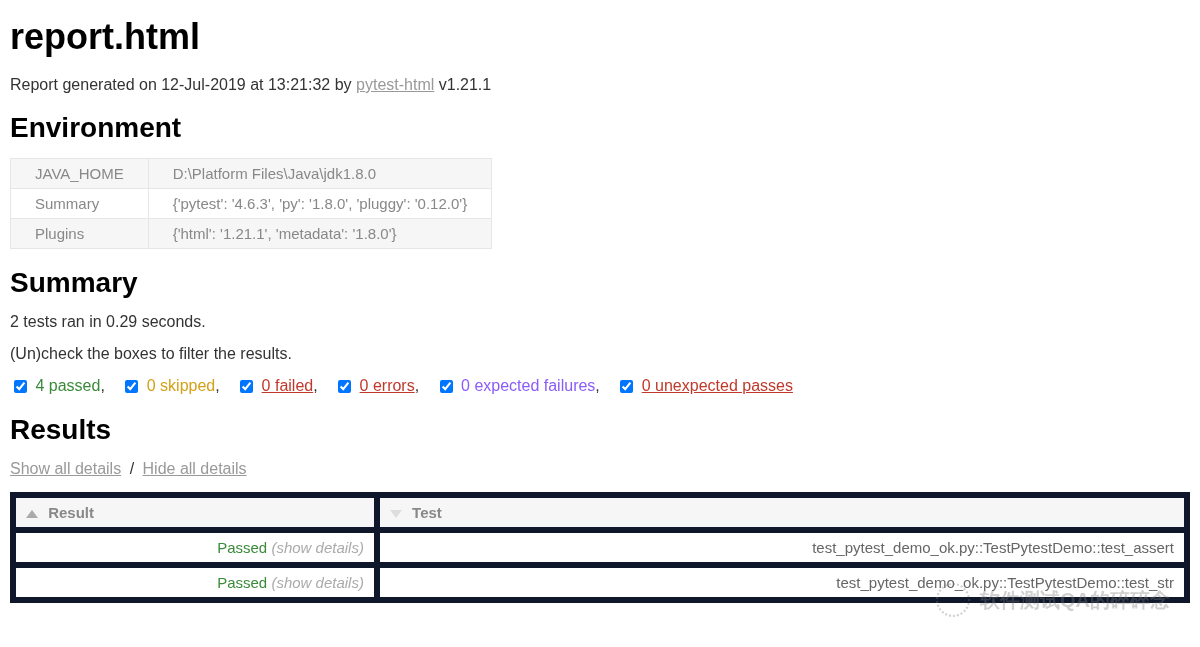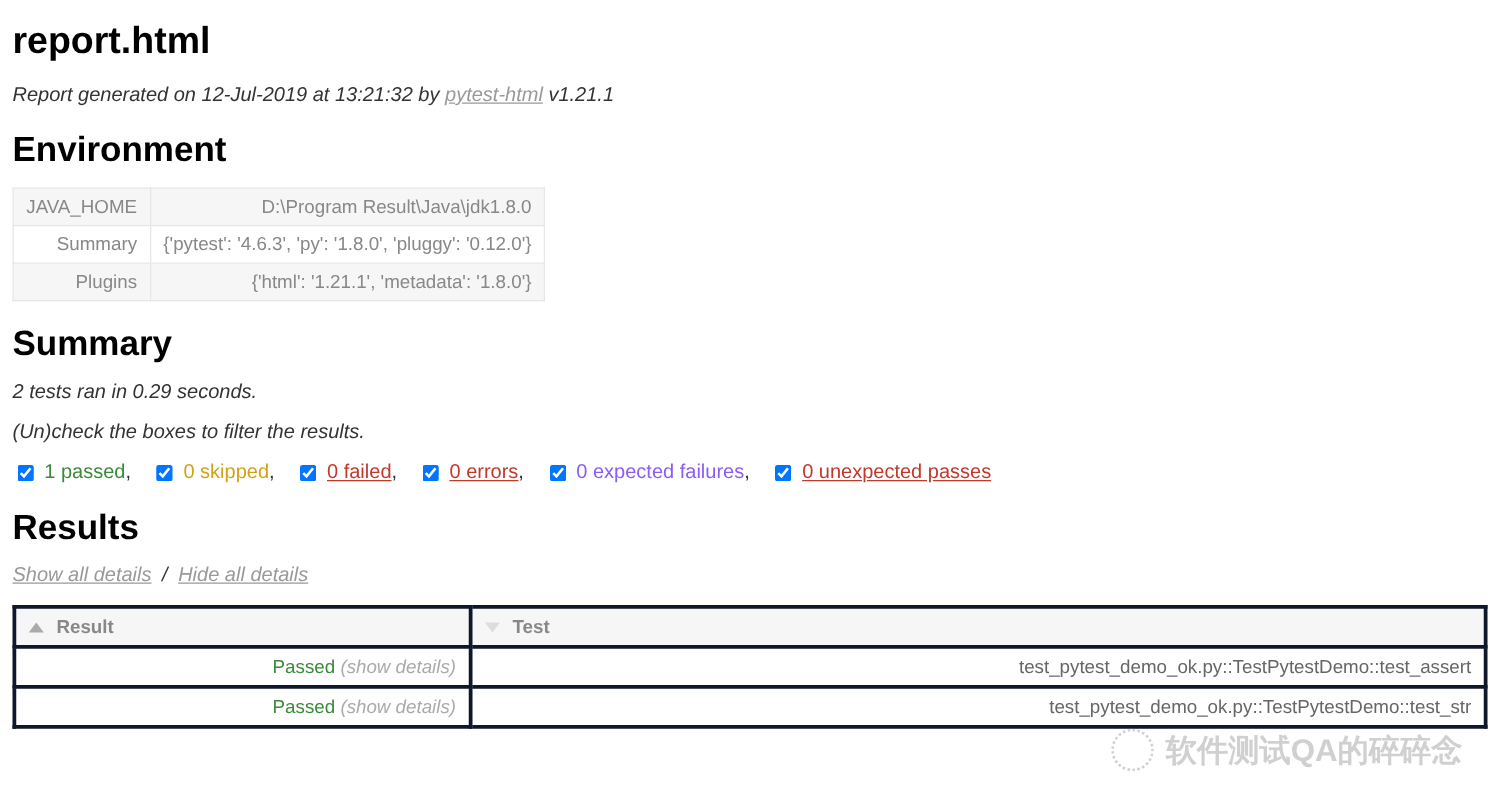"report.html" h1 { font-size: 30px -> 36px }
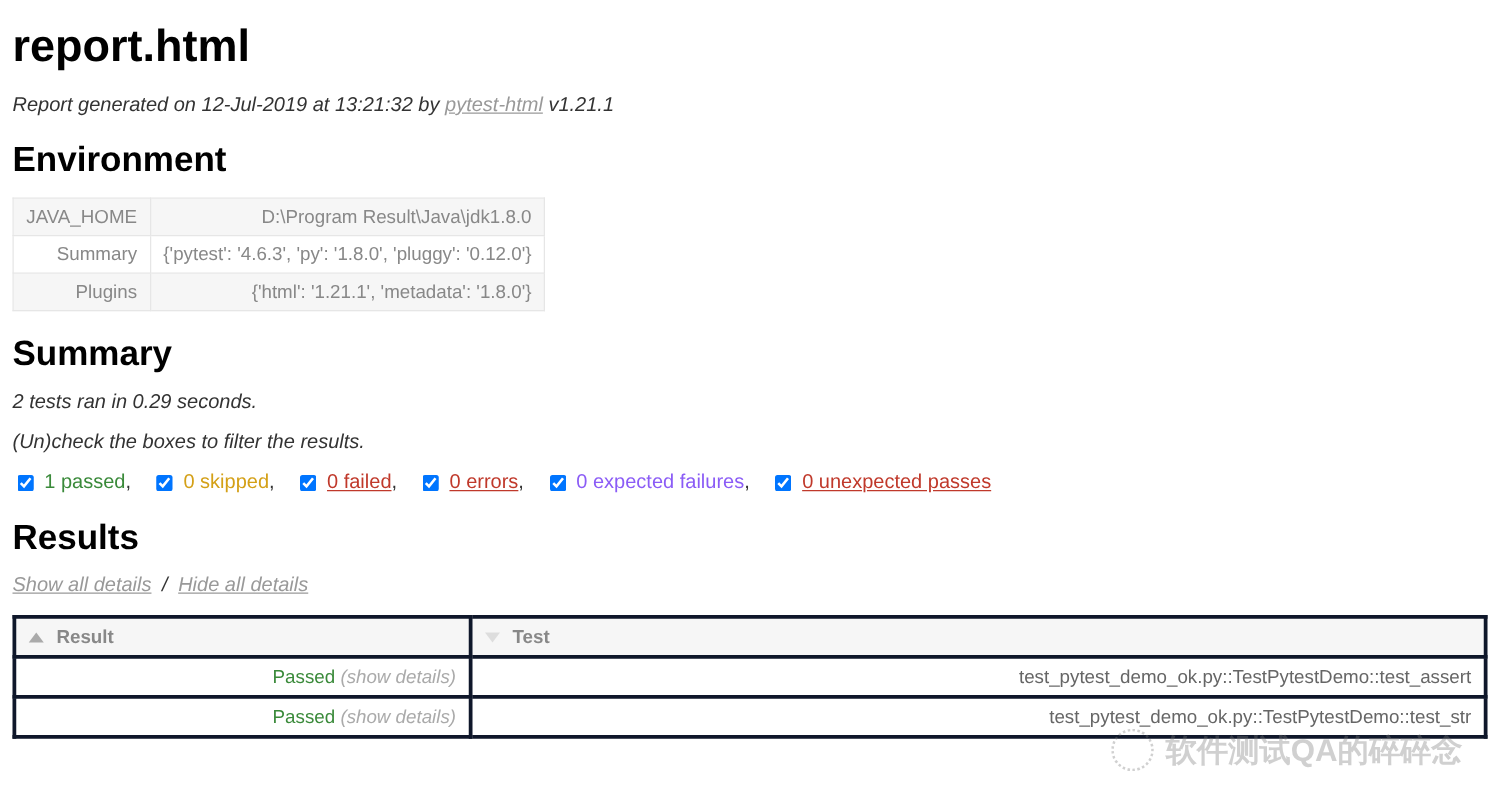"Report generated on 12-Jul-2019 at" p { font-style: italic -> none }
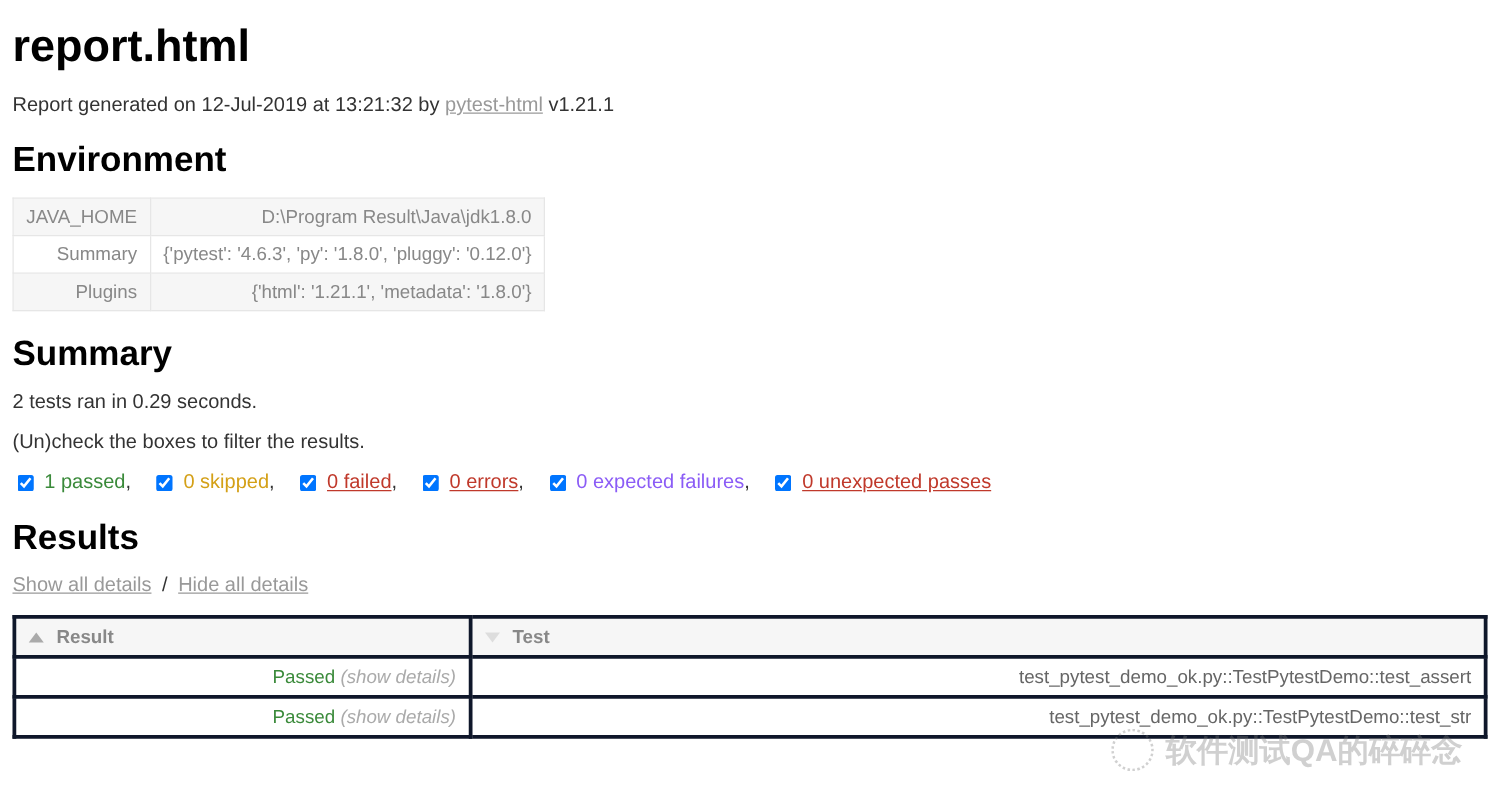"JAVA_HOME" table.env td { padding: 6px 10px -> 6px 24px; text-align: right -> none }
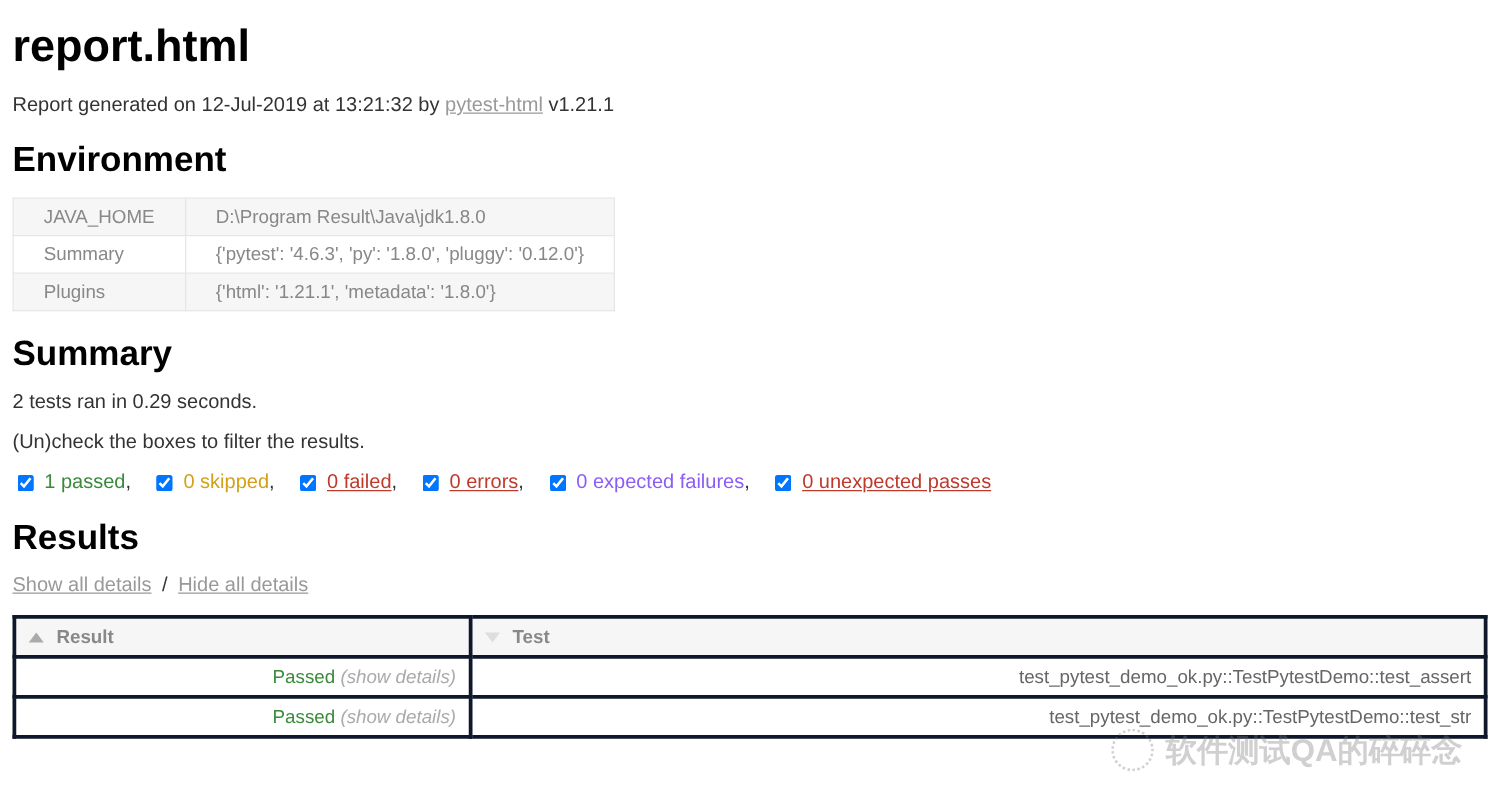"D:\Program Result\Java\jdk1.8.0" td { text: Program Result -> Platform Files }
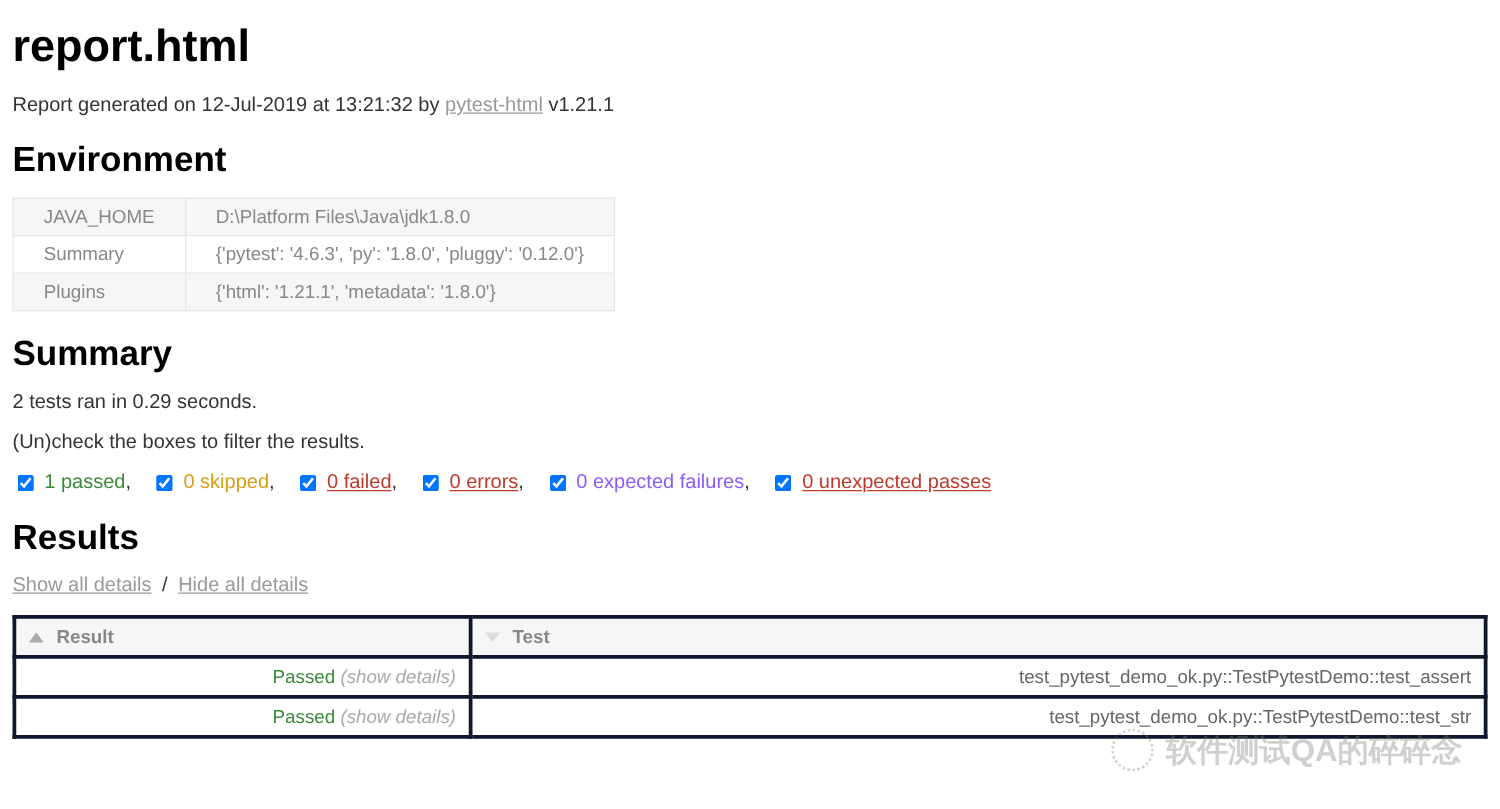"1 passed" span.passed { text: 1 -> 4 }
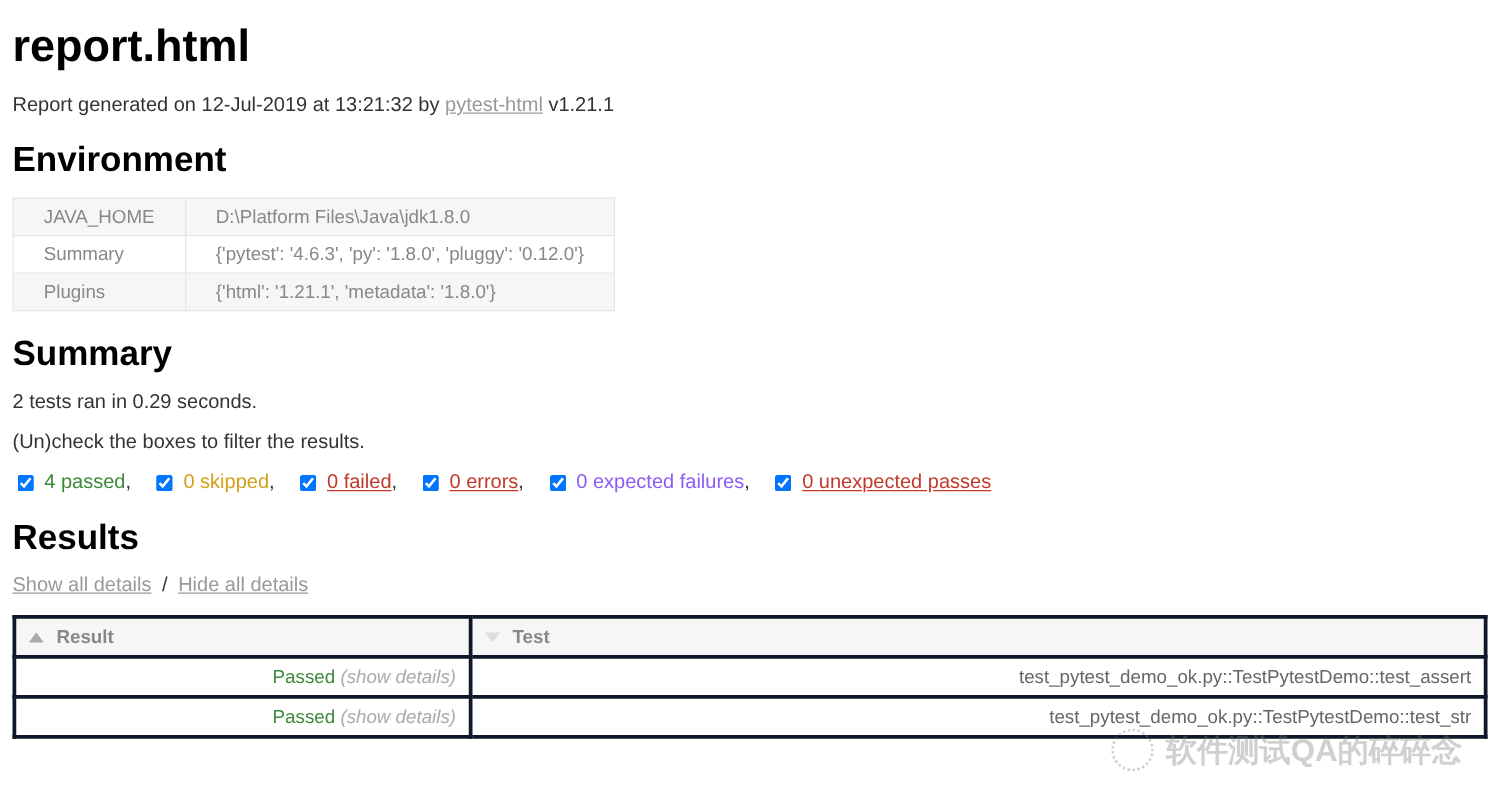"Result" table.results th, table.results td { border: 3px solid #0f172a -> 6px solid #0f172a }
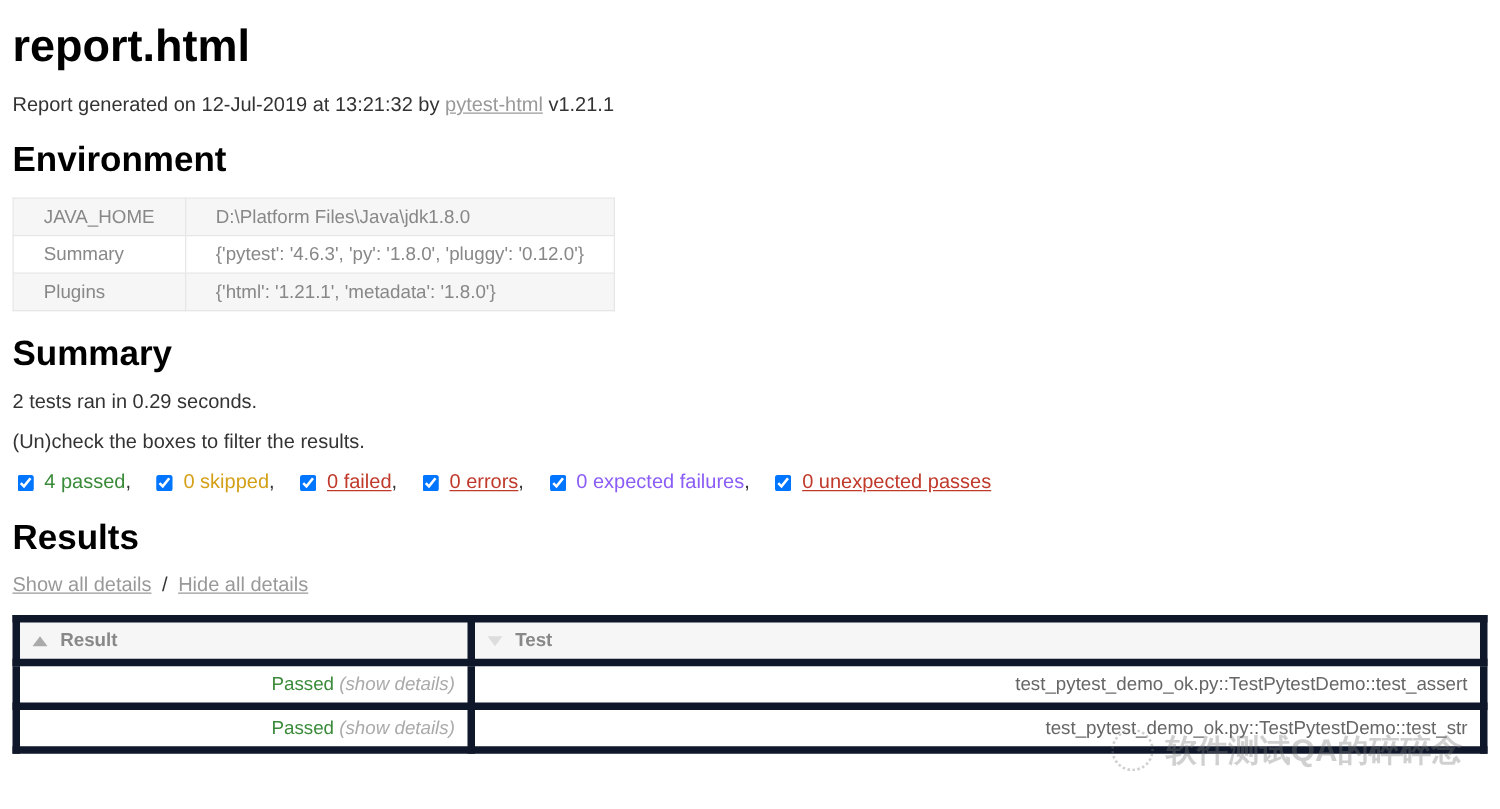"软件测试QA的碎碎念" .watermark { font-size: 25px -> 20px }
